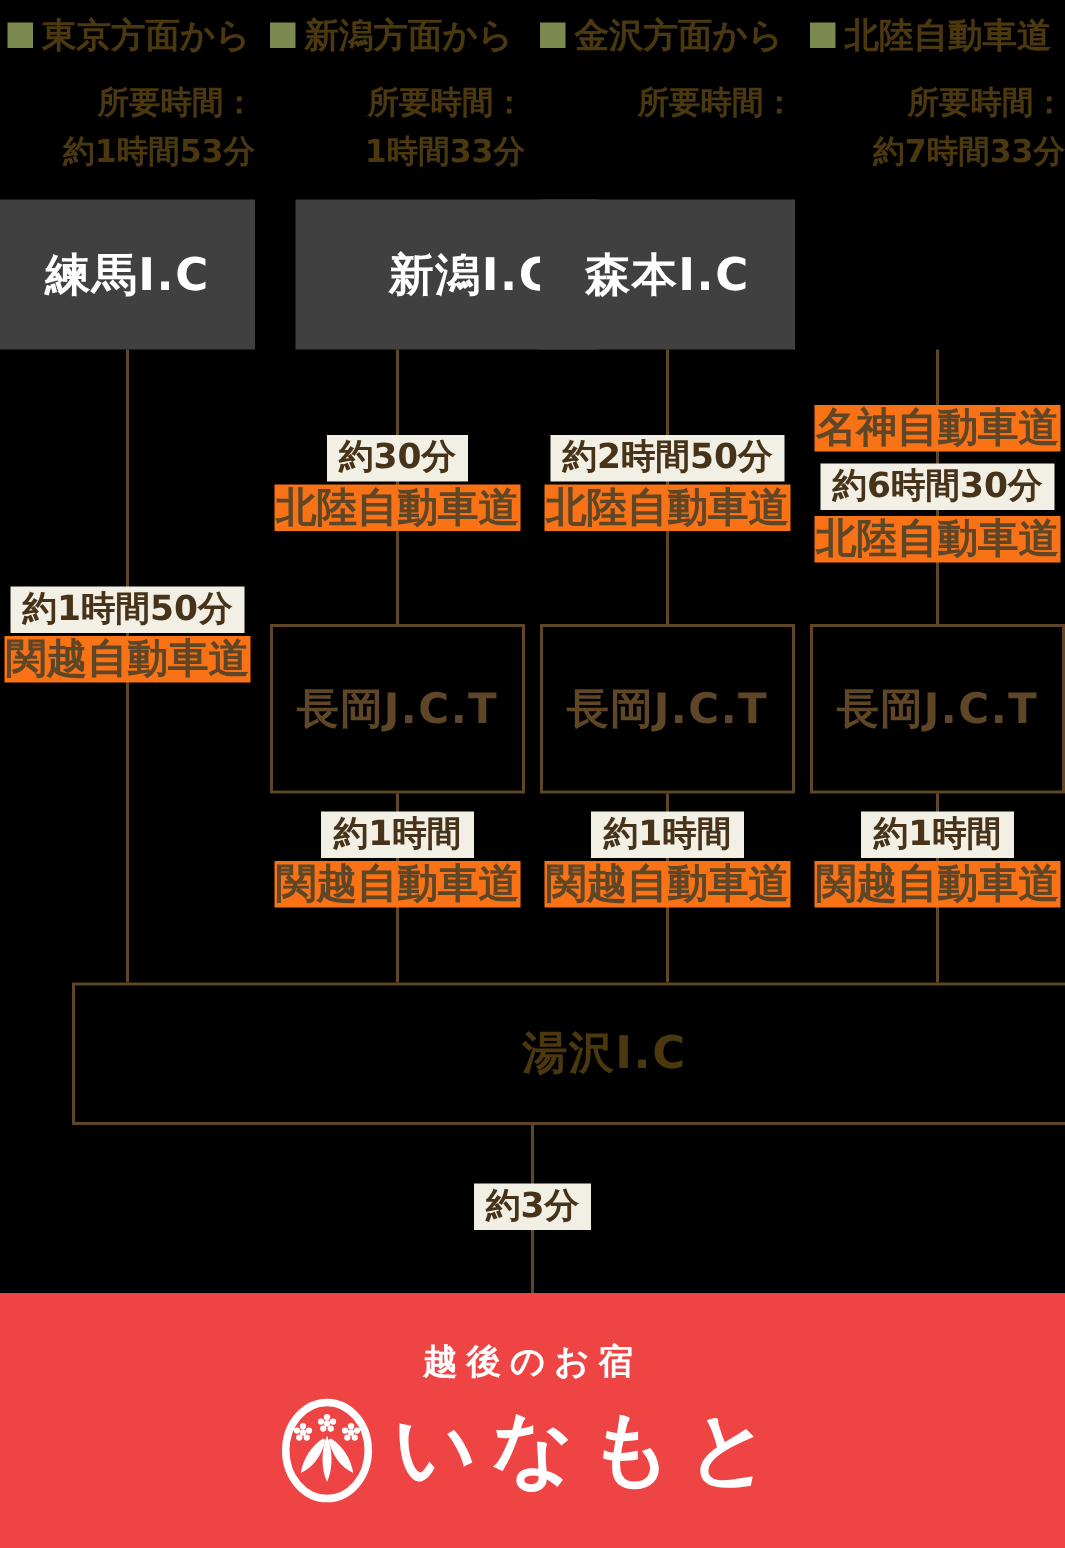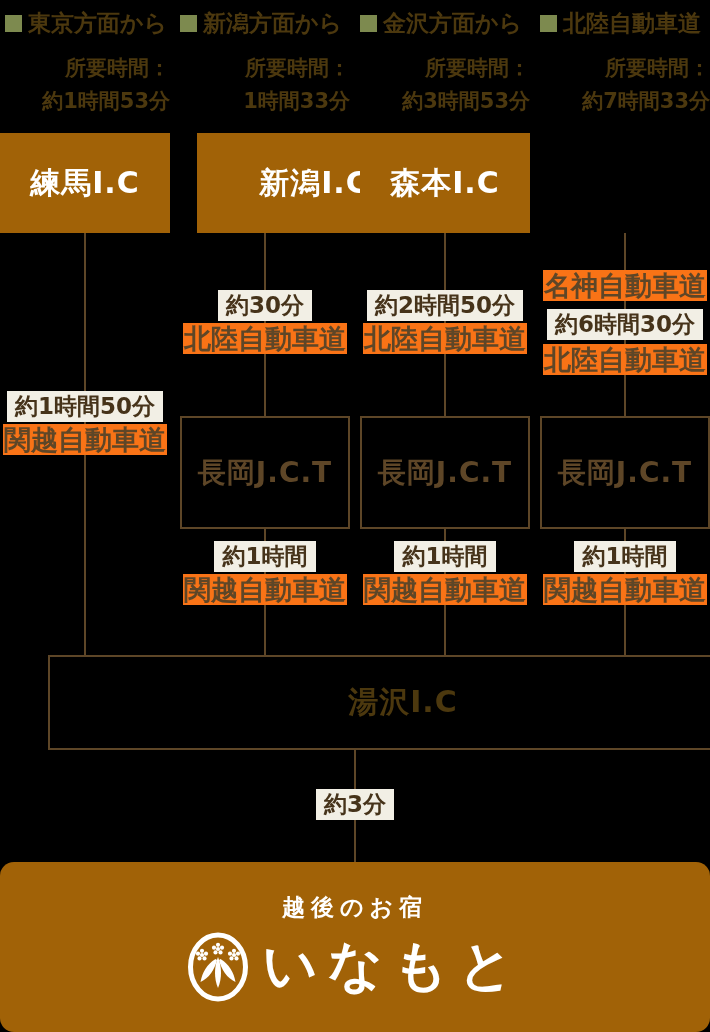"約3時間53分" div { html: <div>約3時間53分</div> -> none }
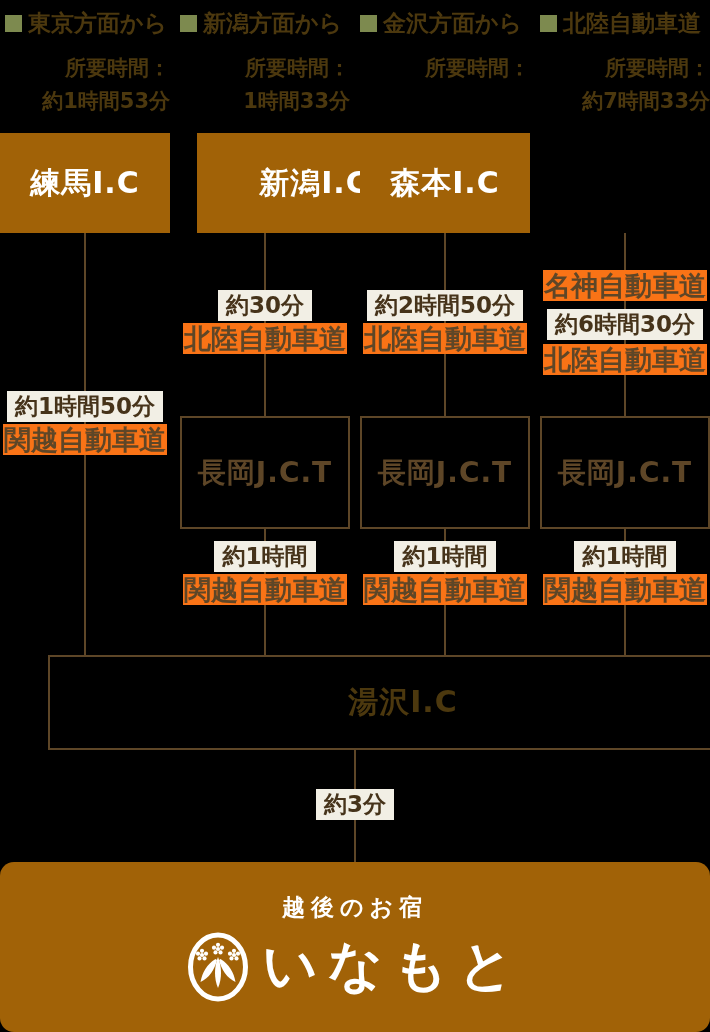"練馬I.C" .ic-box { background: #a16207 -> #404040 }
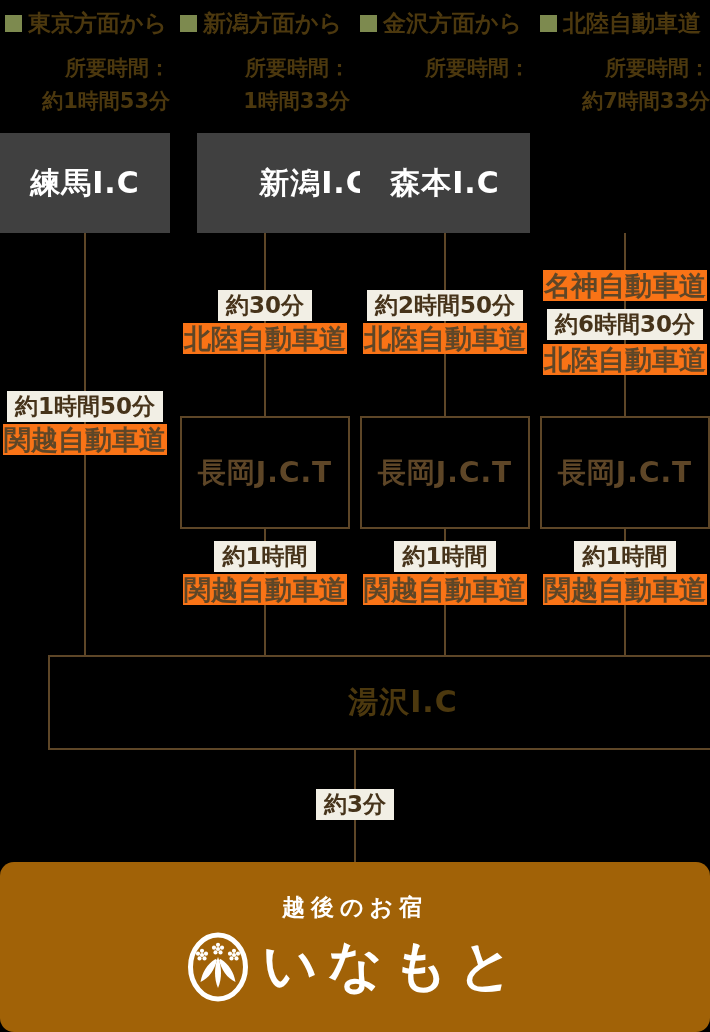"越後のお宿" .footer { background: #a16207 -> #ef4444; border-radius: 14px -> none }
